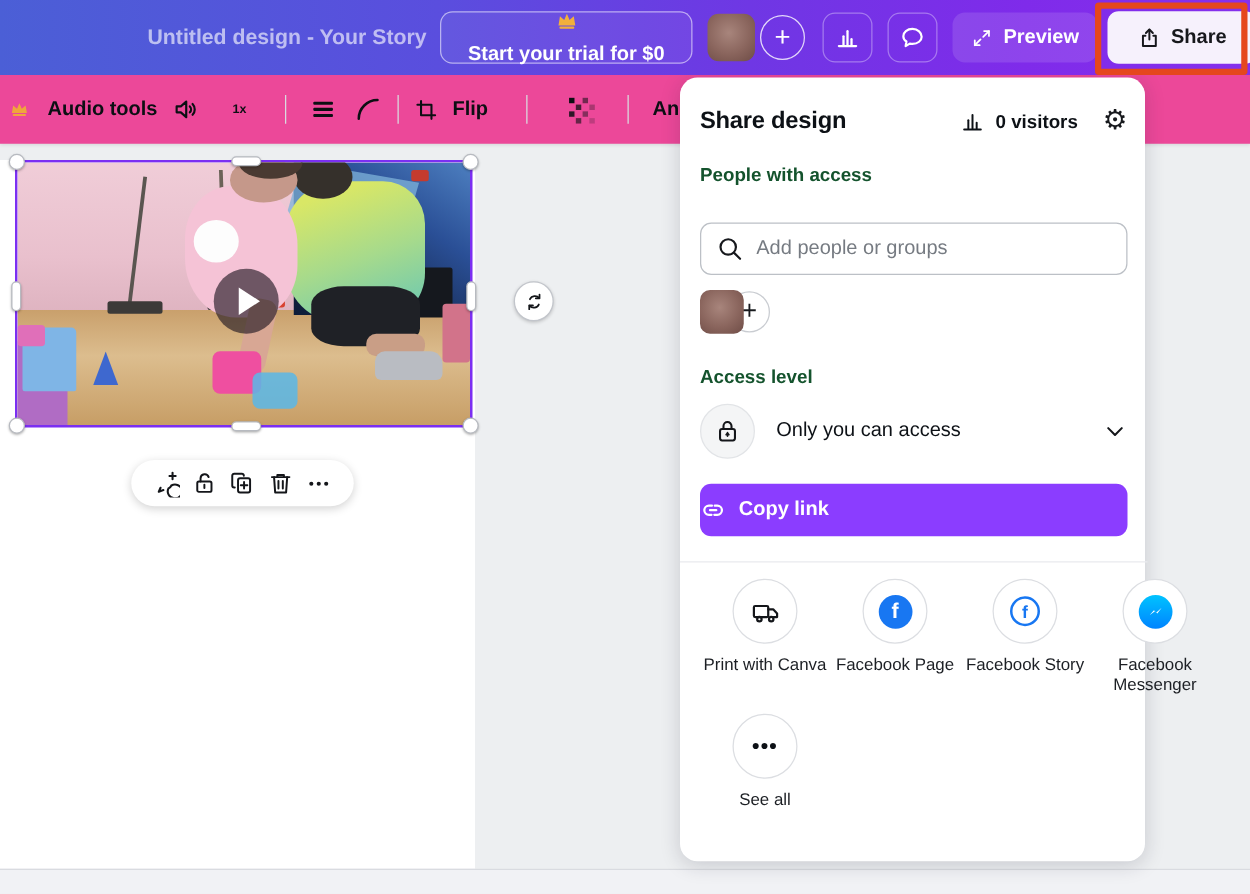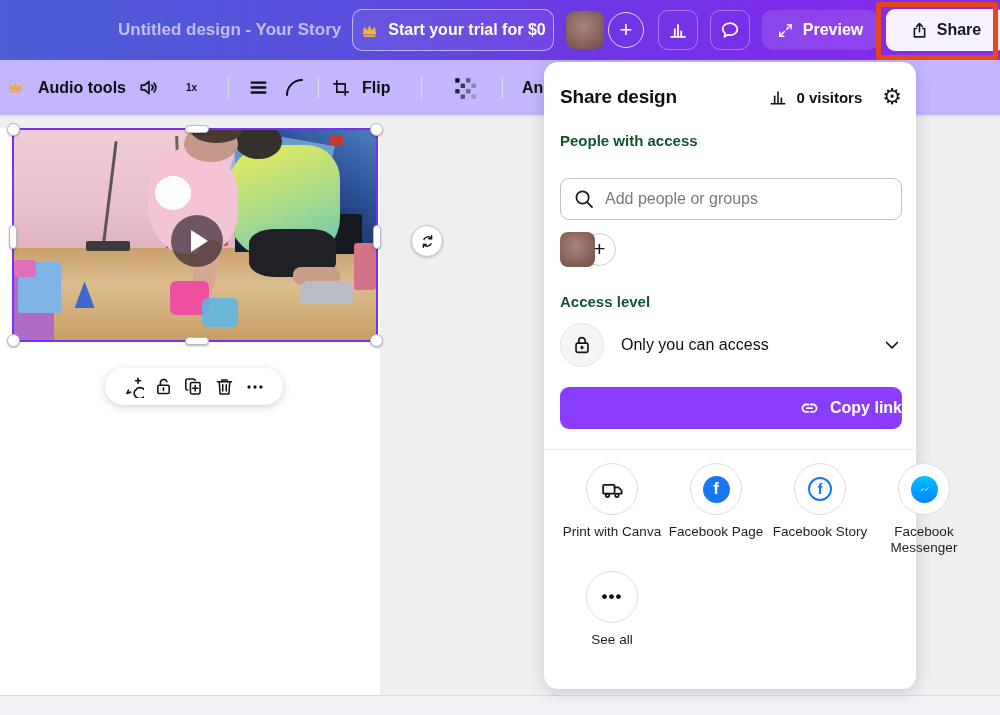"Start your trial for $0" #trial-btn { flex-direction: none -> column }
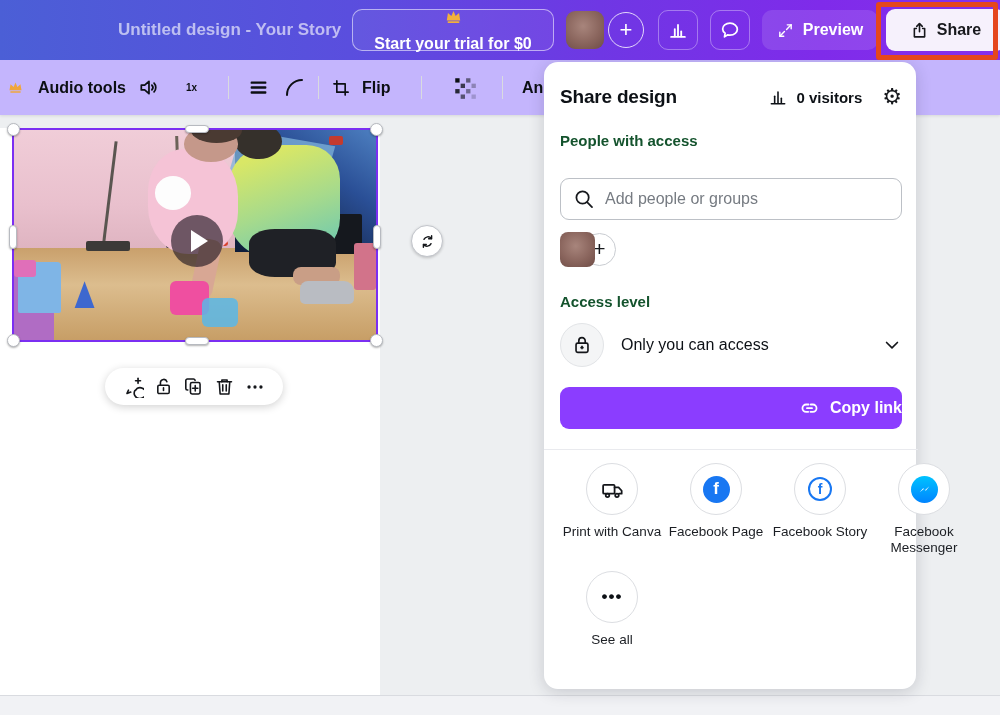"Audio tools" #toolbar { background: #c4b5fd -> #ec4899 }
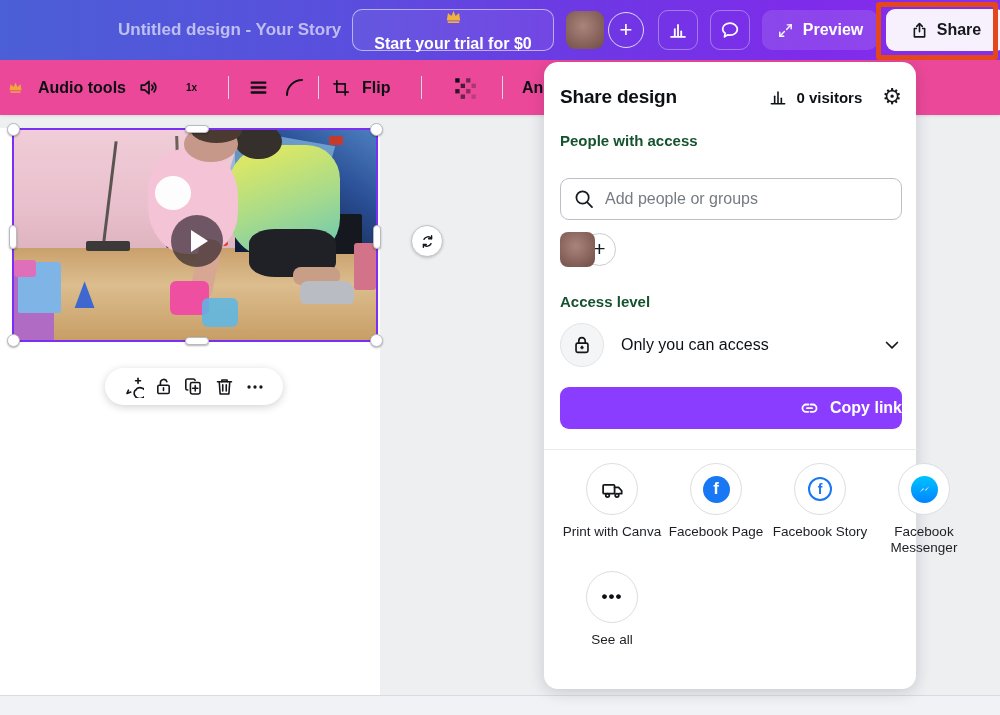"Copy link" #copy-btn { justify-content: flex-end -> flex-start }
